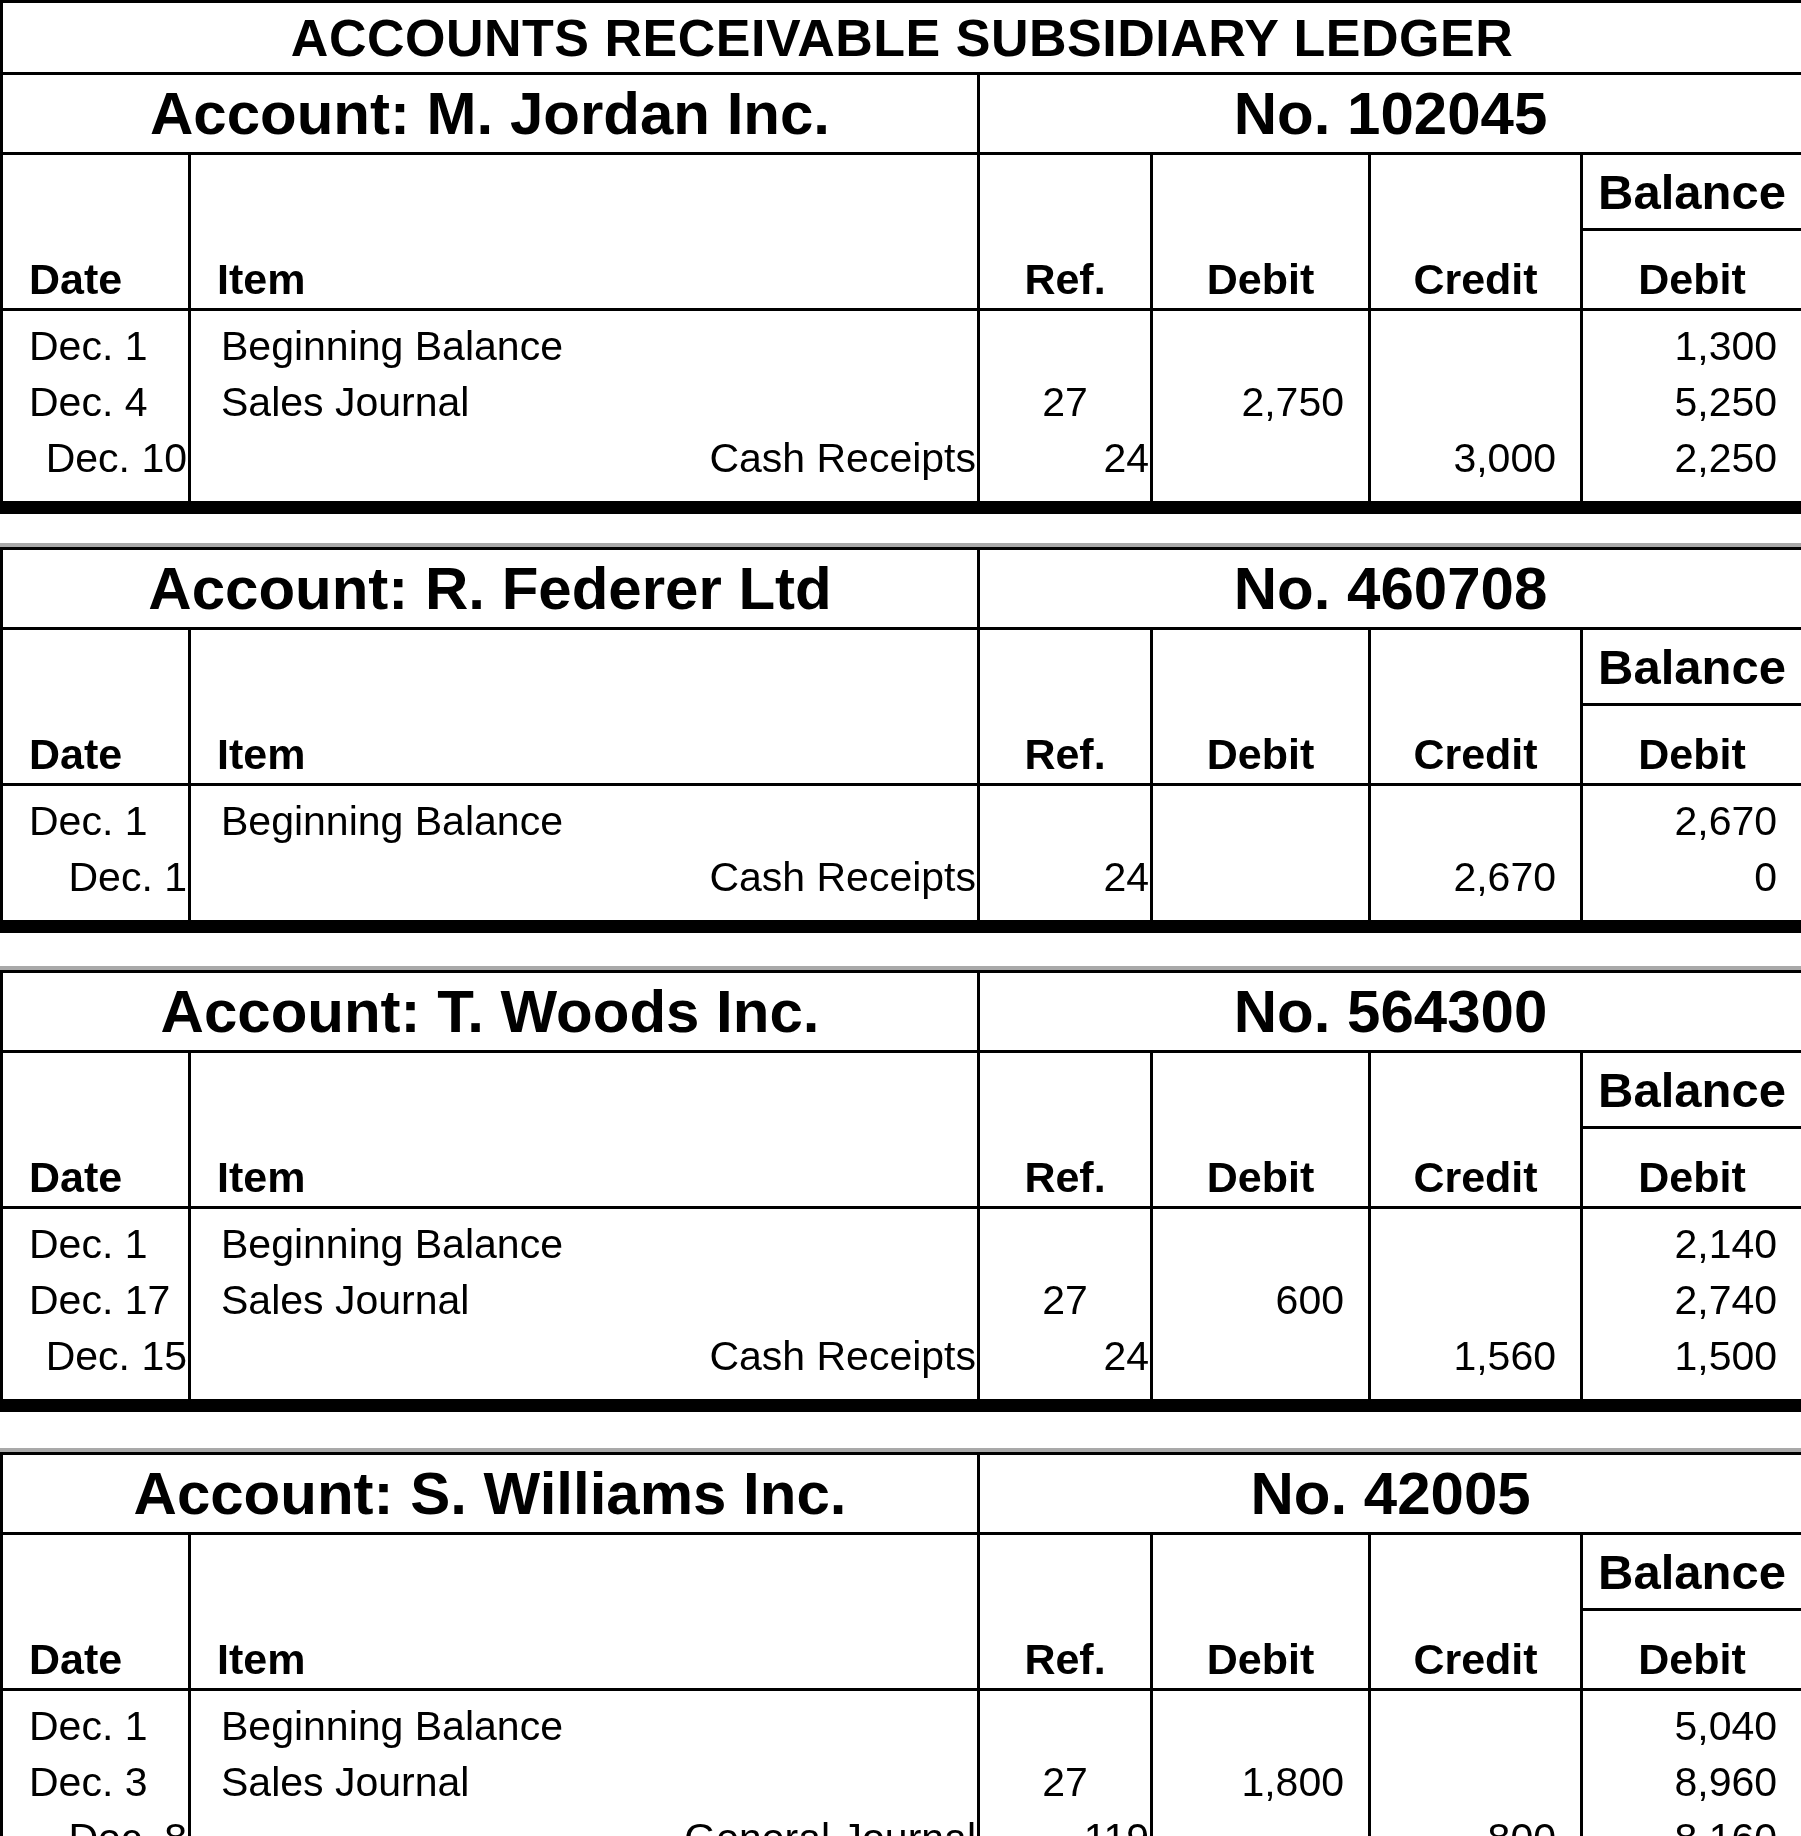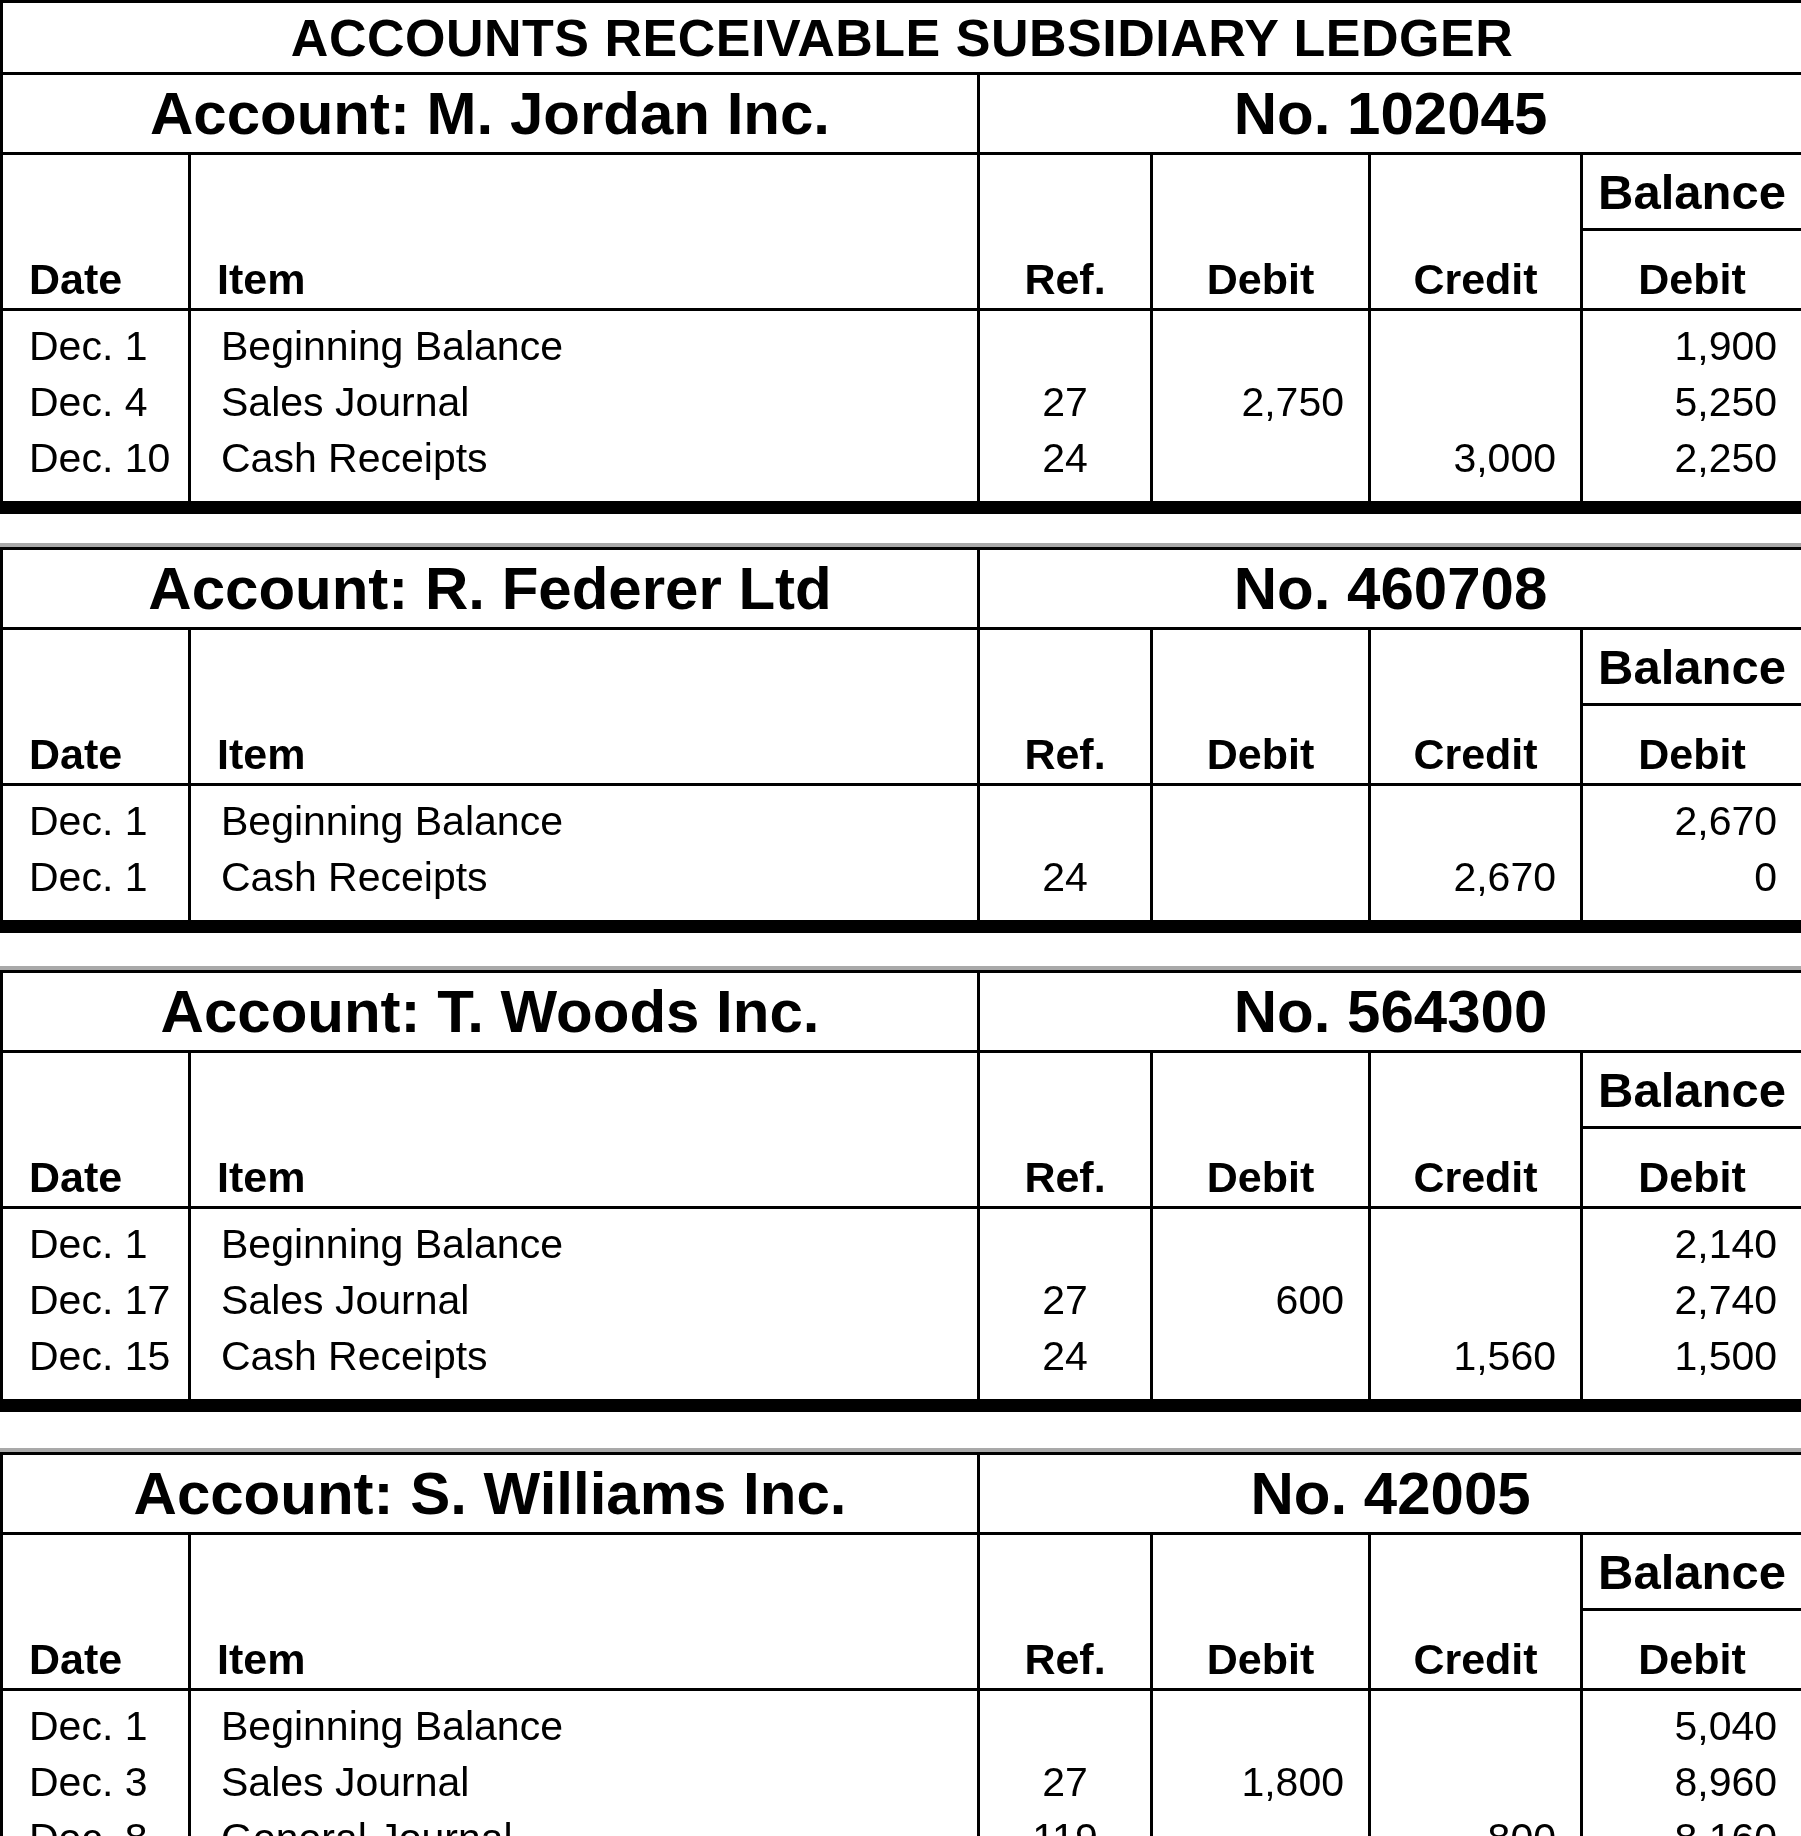"1,900" td.num-cell { text: 1,900 -> 1,300 }
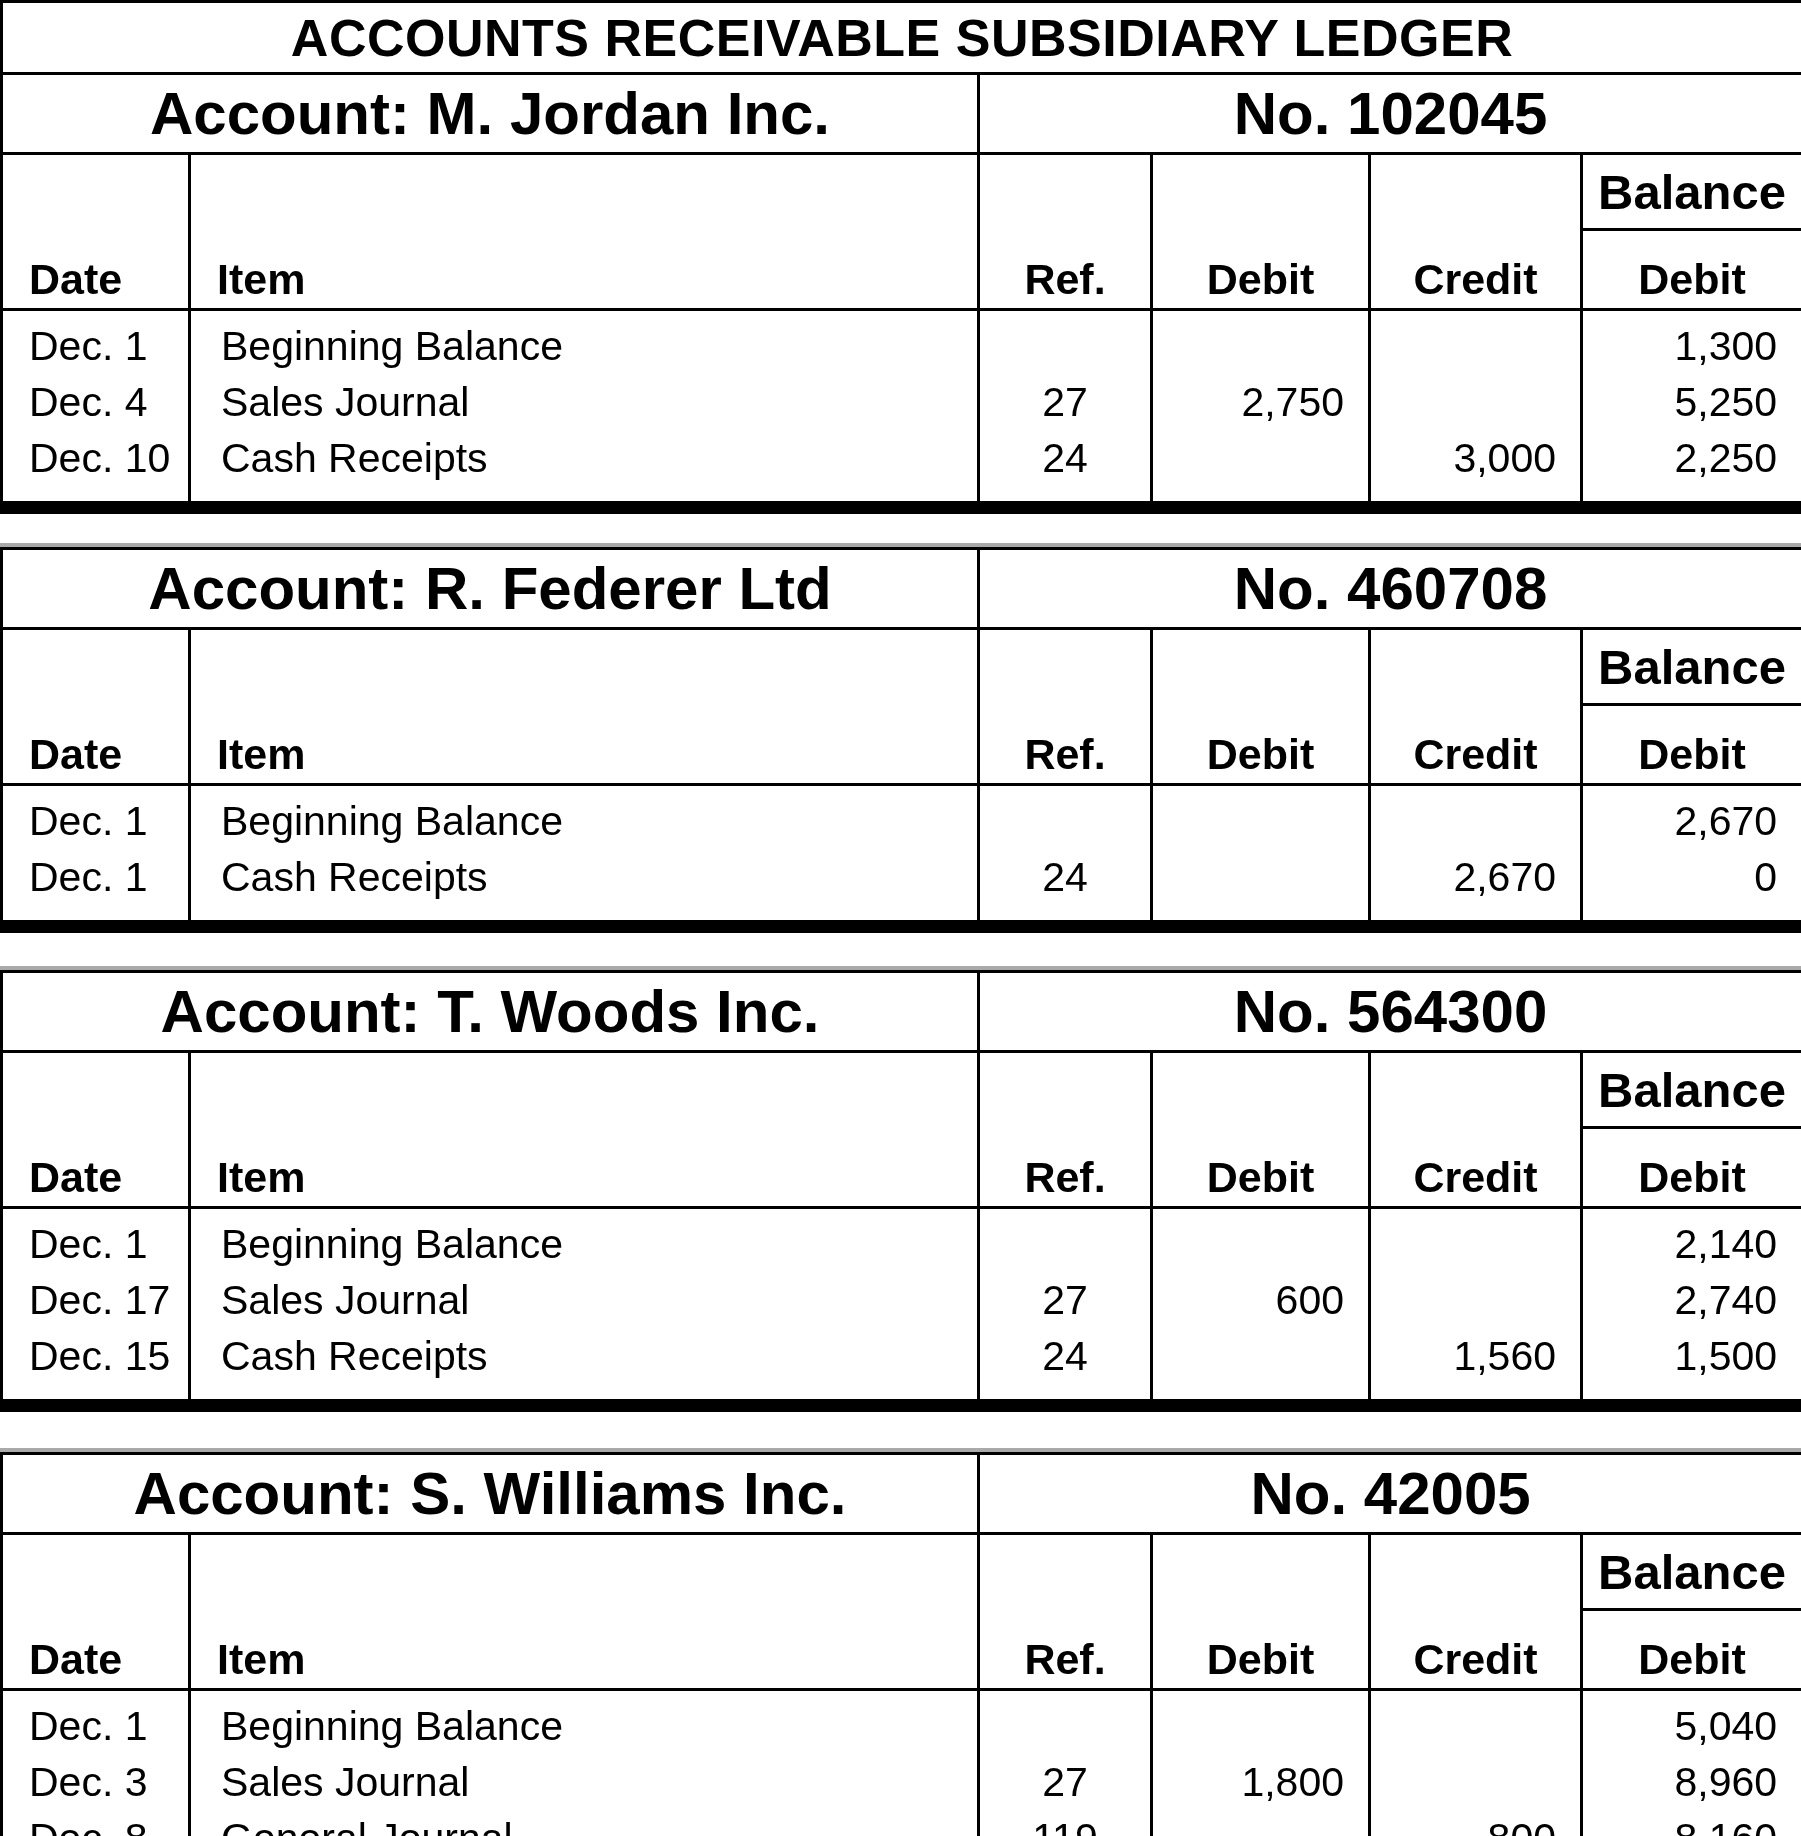"Dec. 10" tr.data-row.last td { text-align: none -> right }
